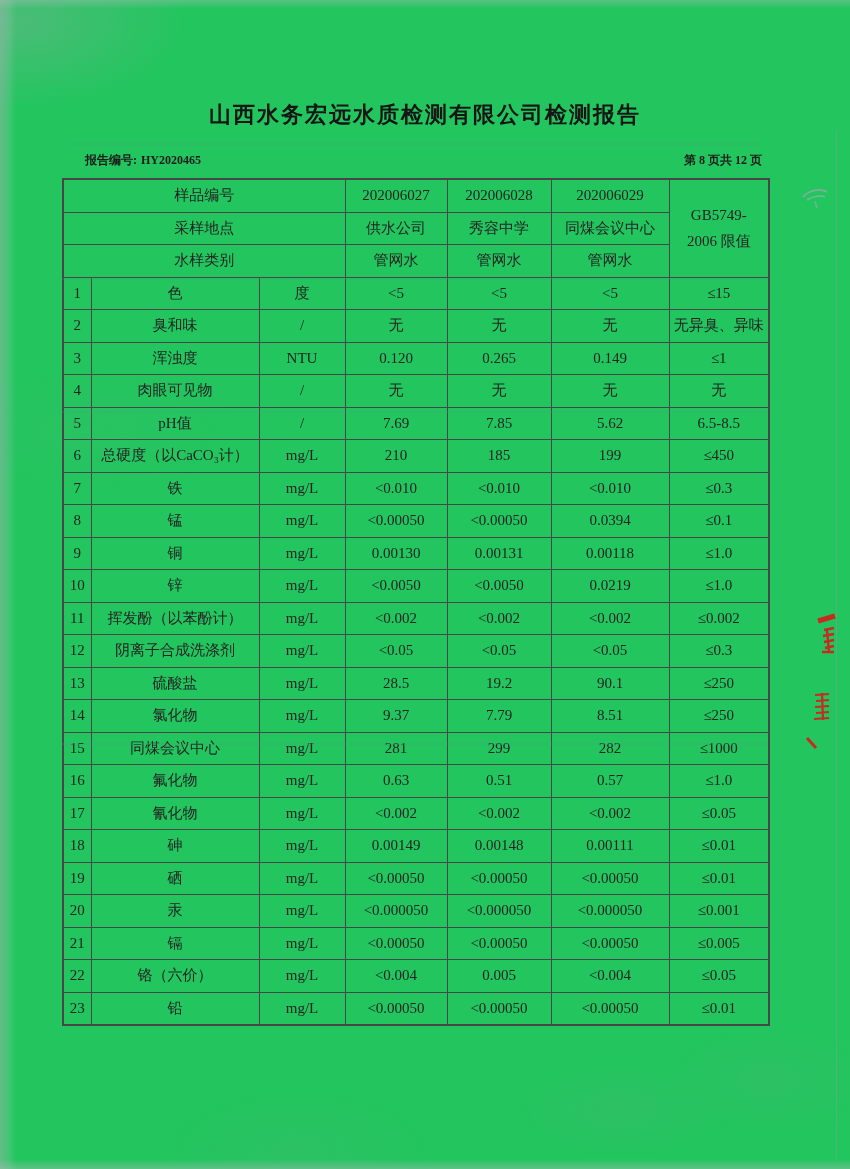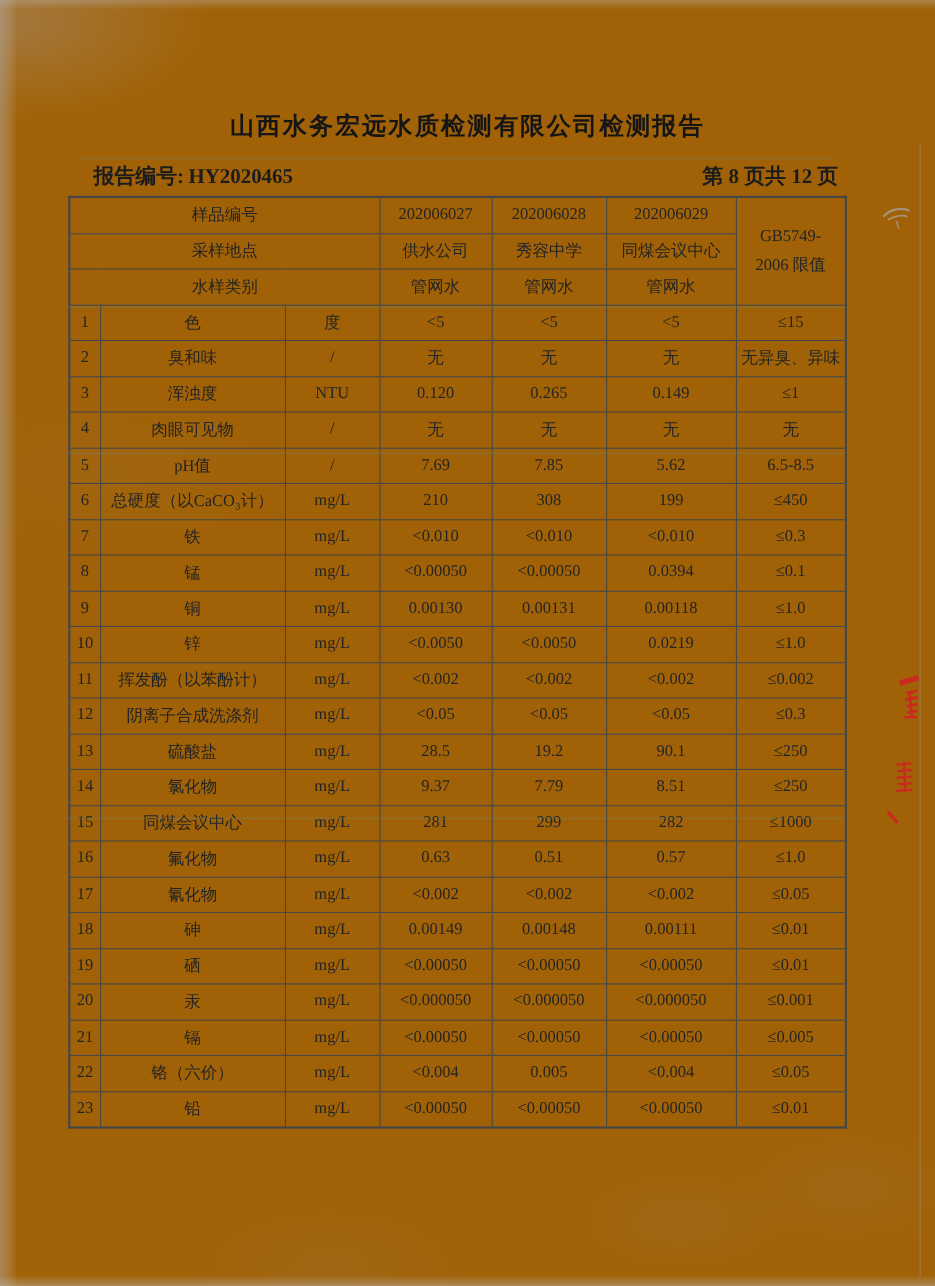"山西水务宏远水质检测有限公司检测报告" .page { background: #a16207 -> #22c55e }
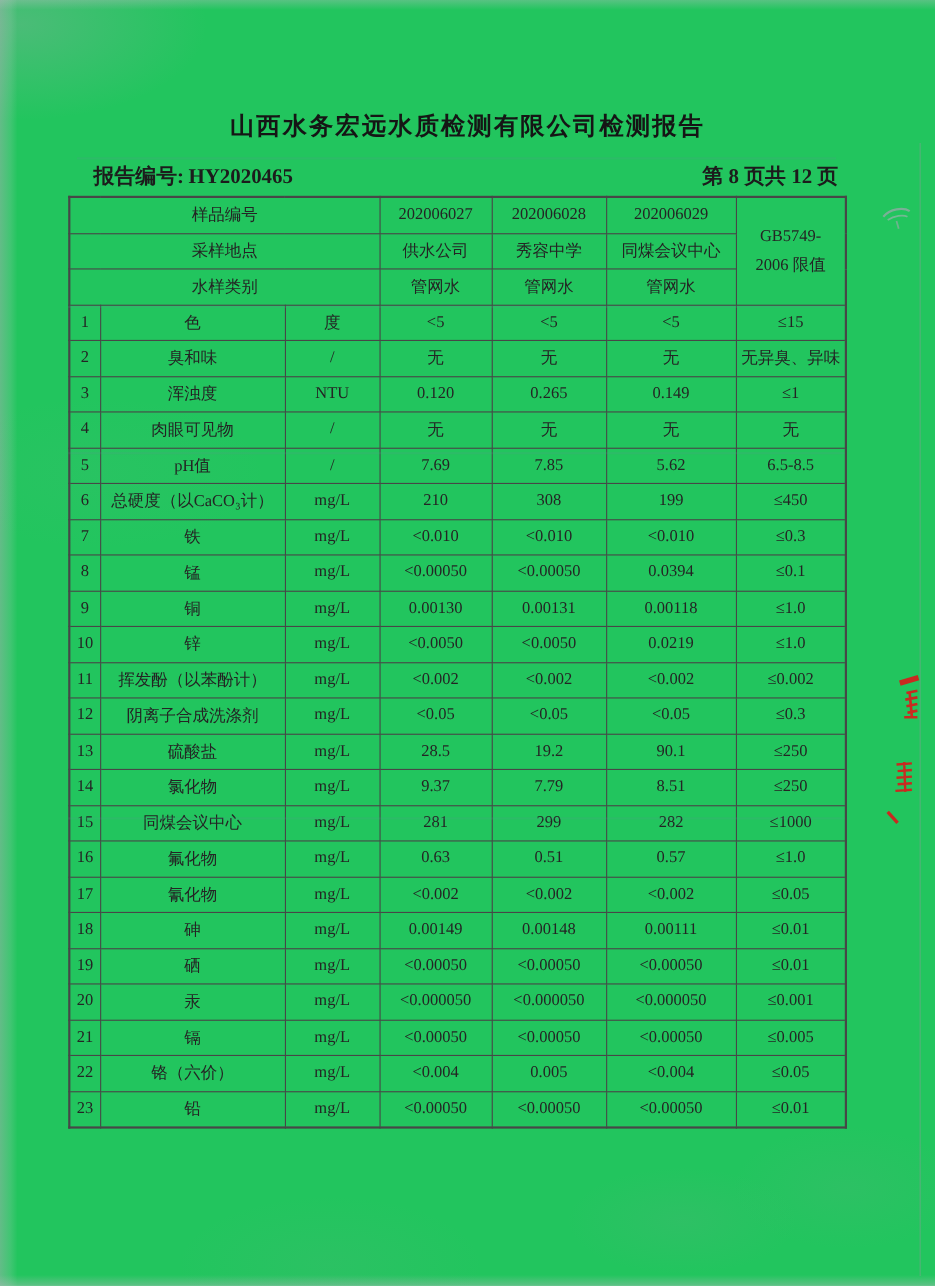"报告编号: HY2020465" .meta-row { font-size: 19px -> 12px }
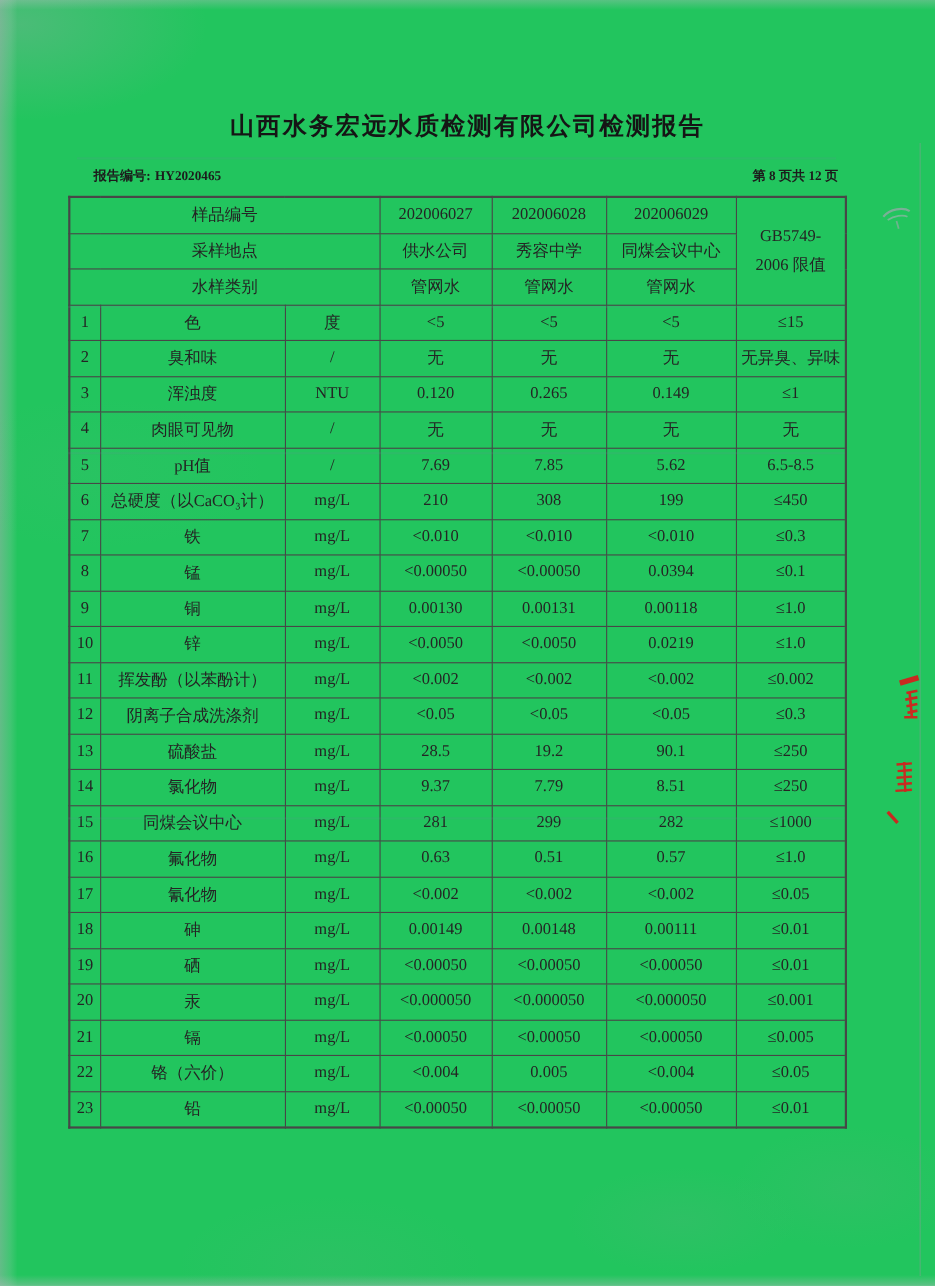"308" td { text: 308 -> 185 }
